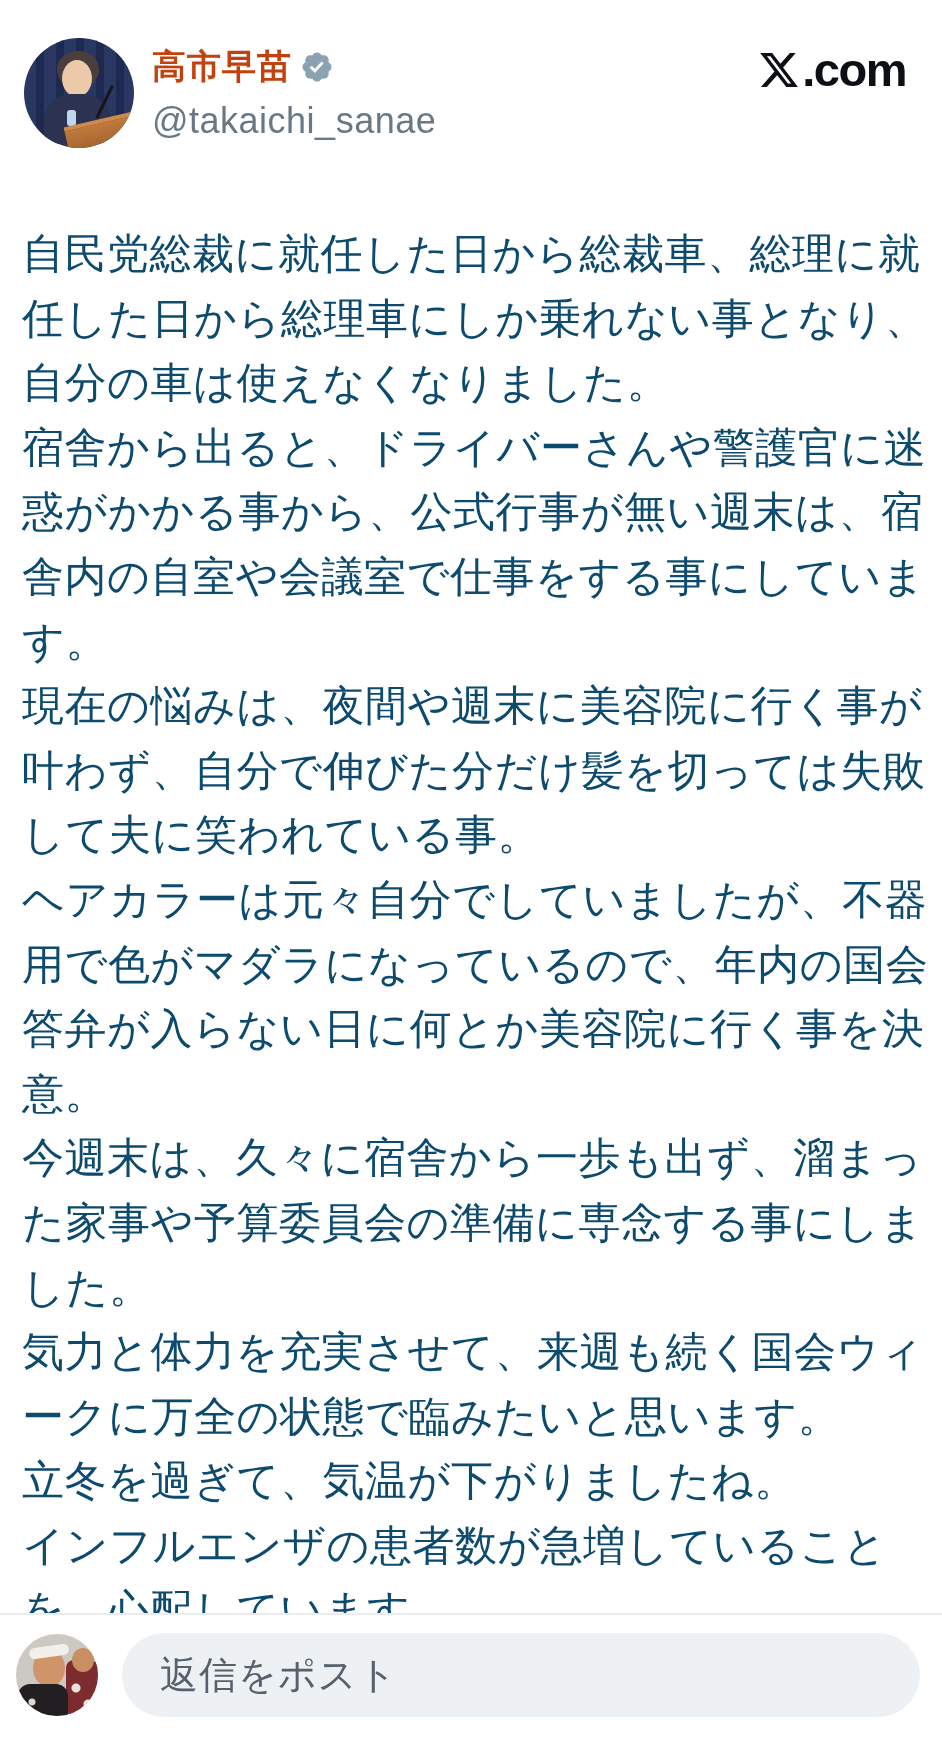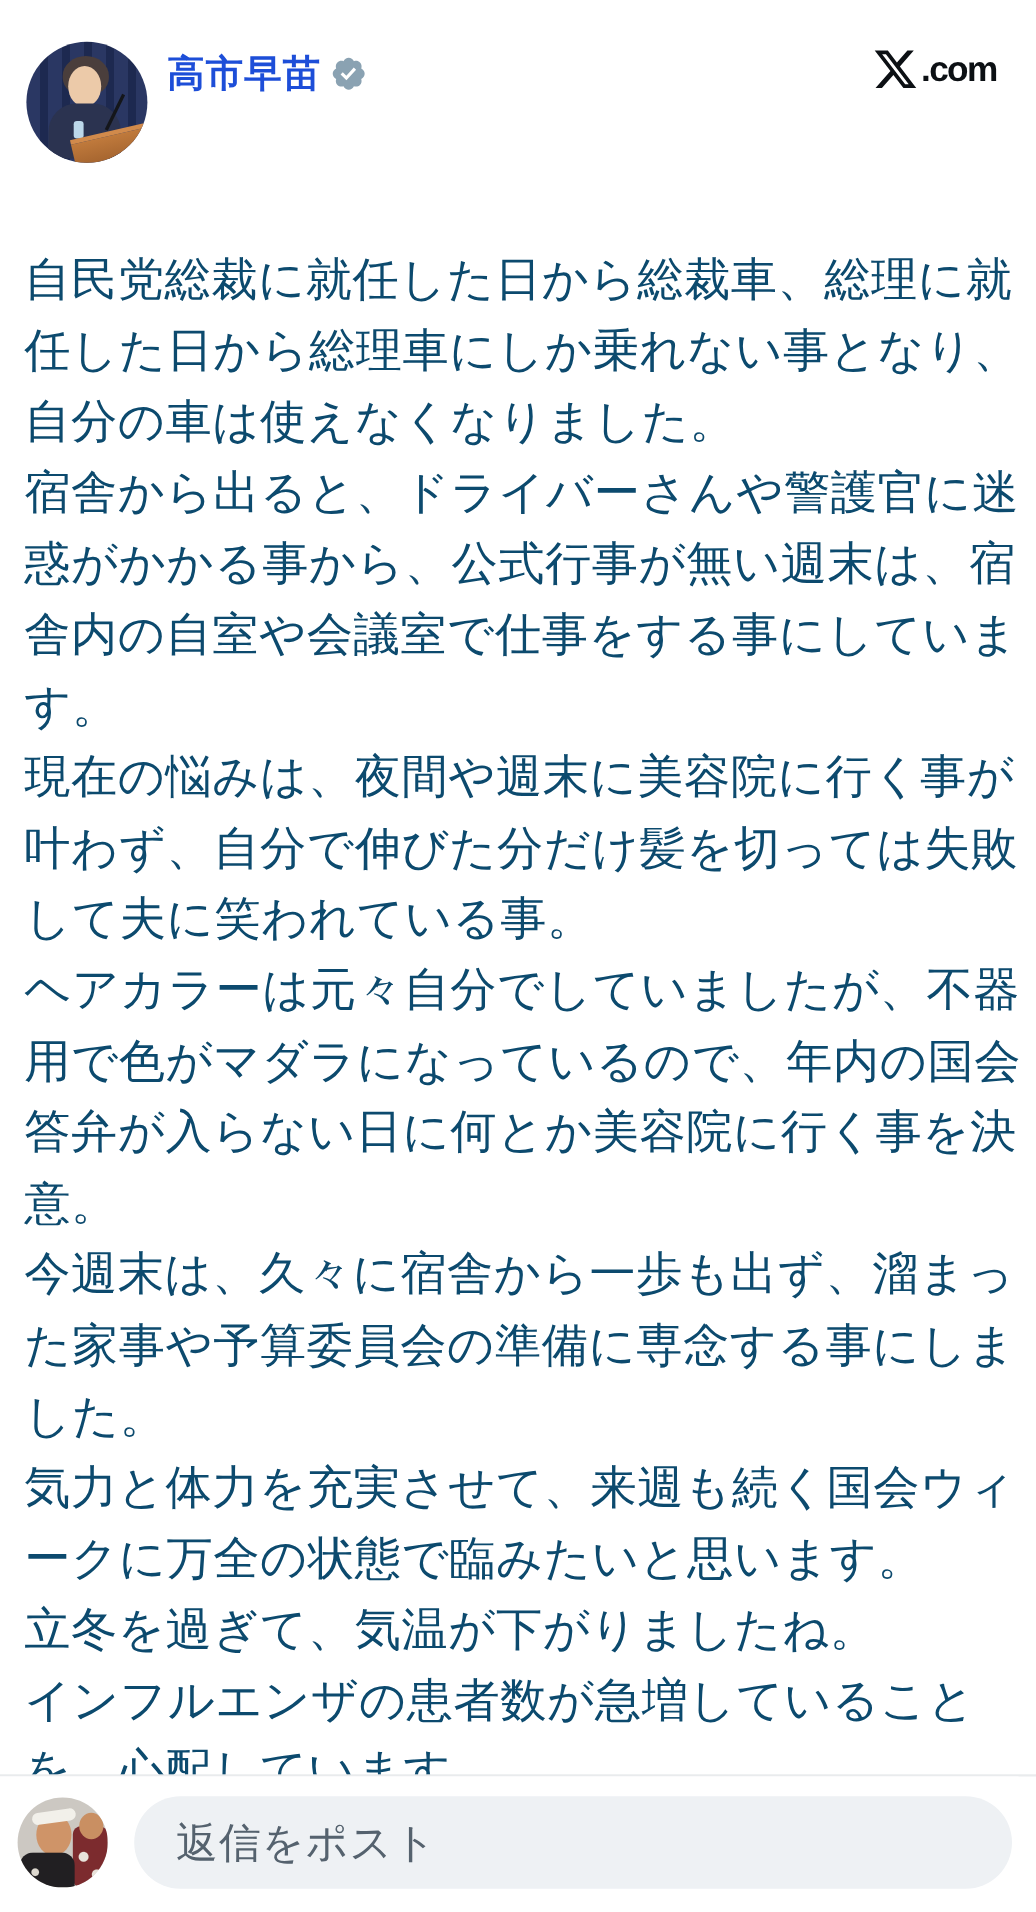"高市早苗" .display-name { color: #1d4ed8 -> #c2410c }
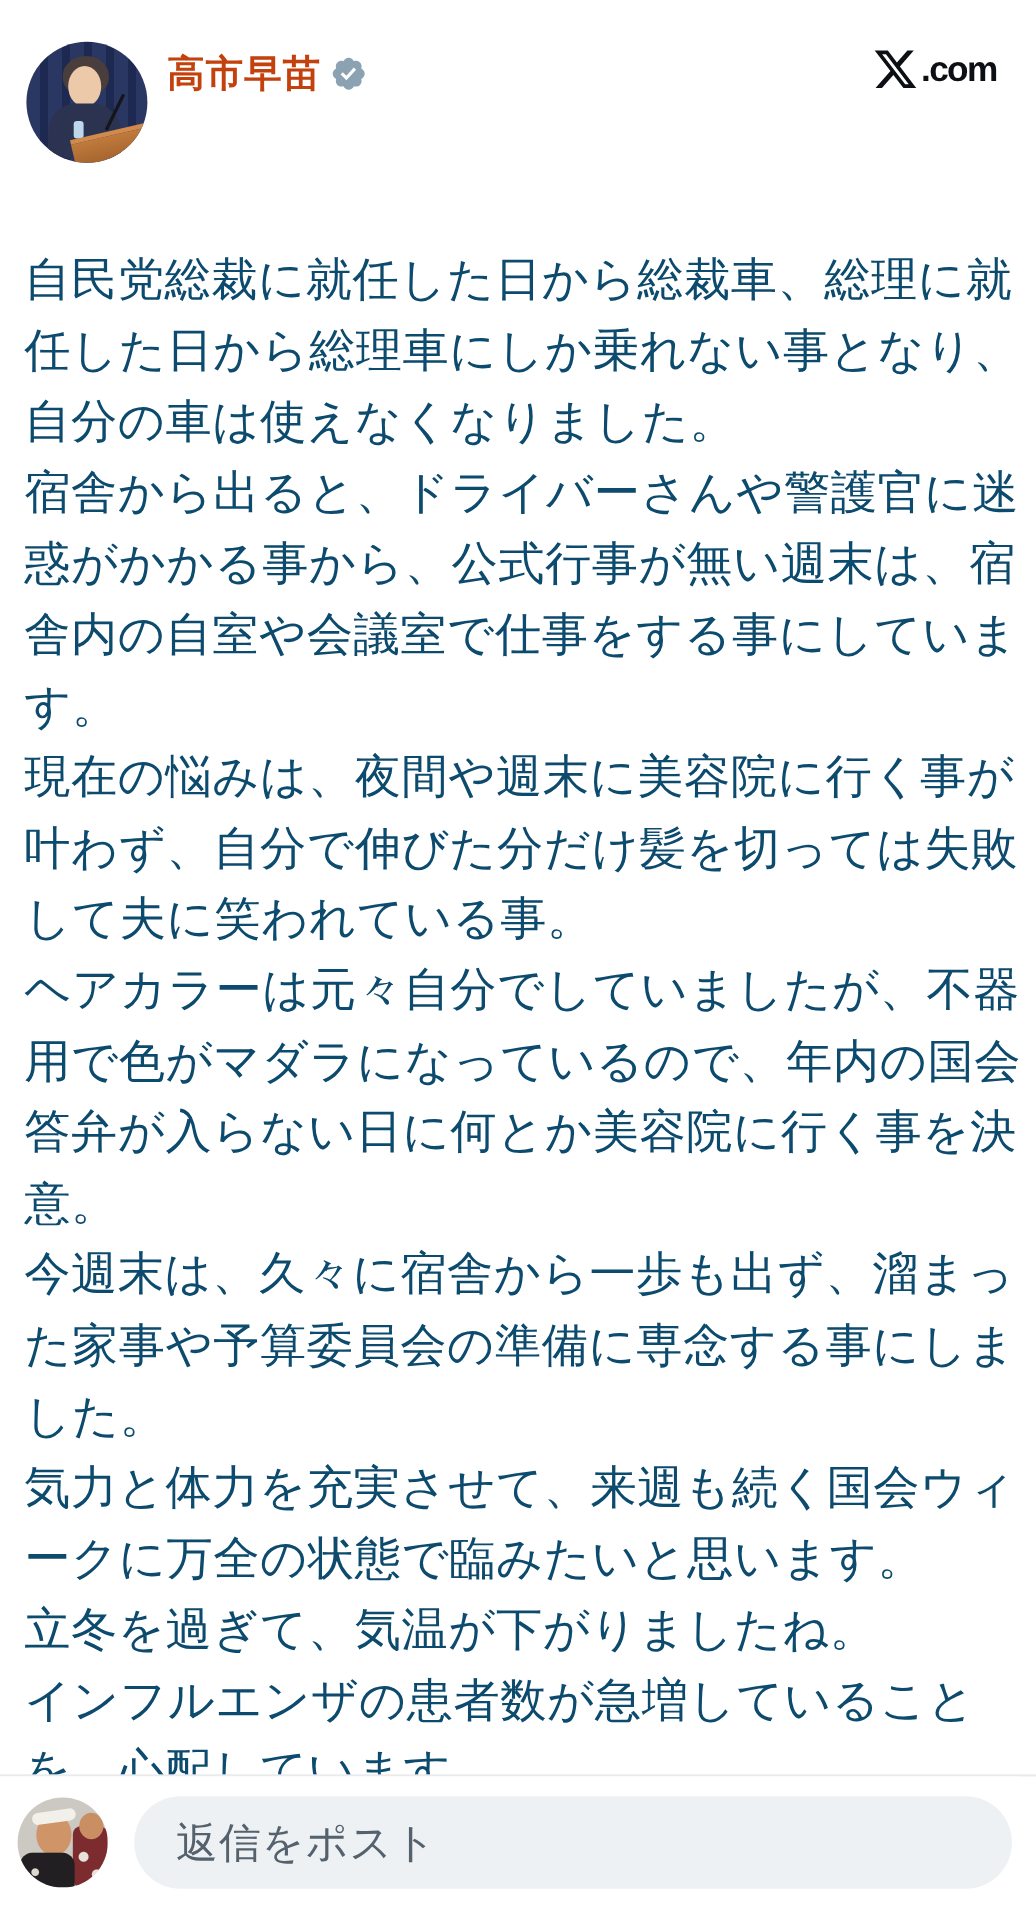".com" .domain-suffix { font-size: 32px -> 47px }
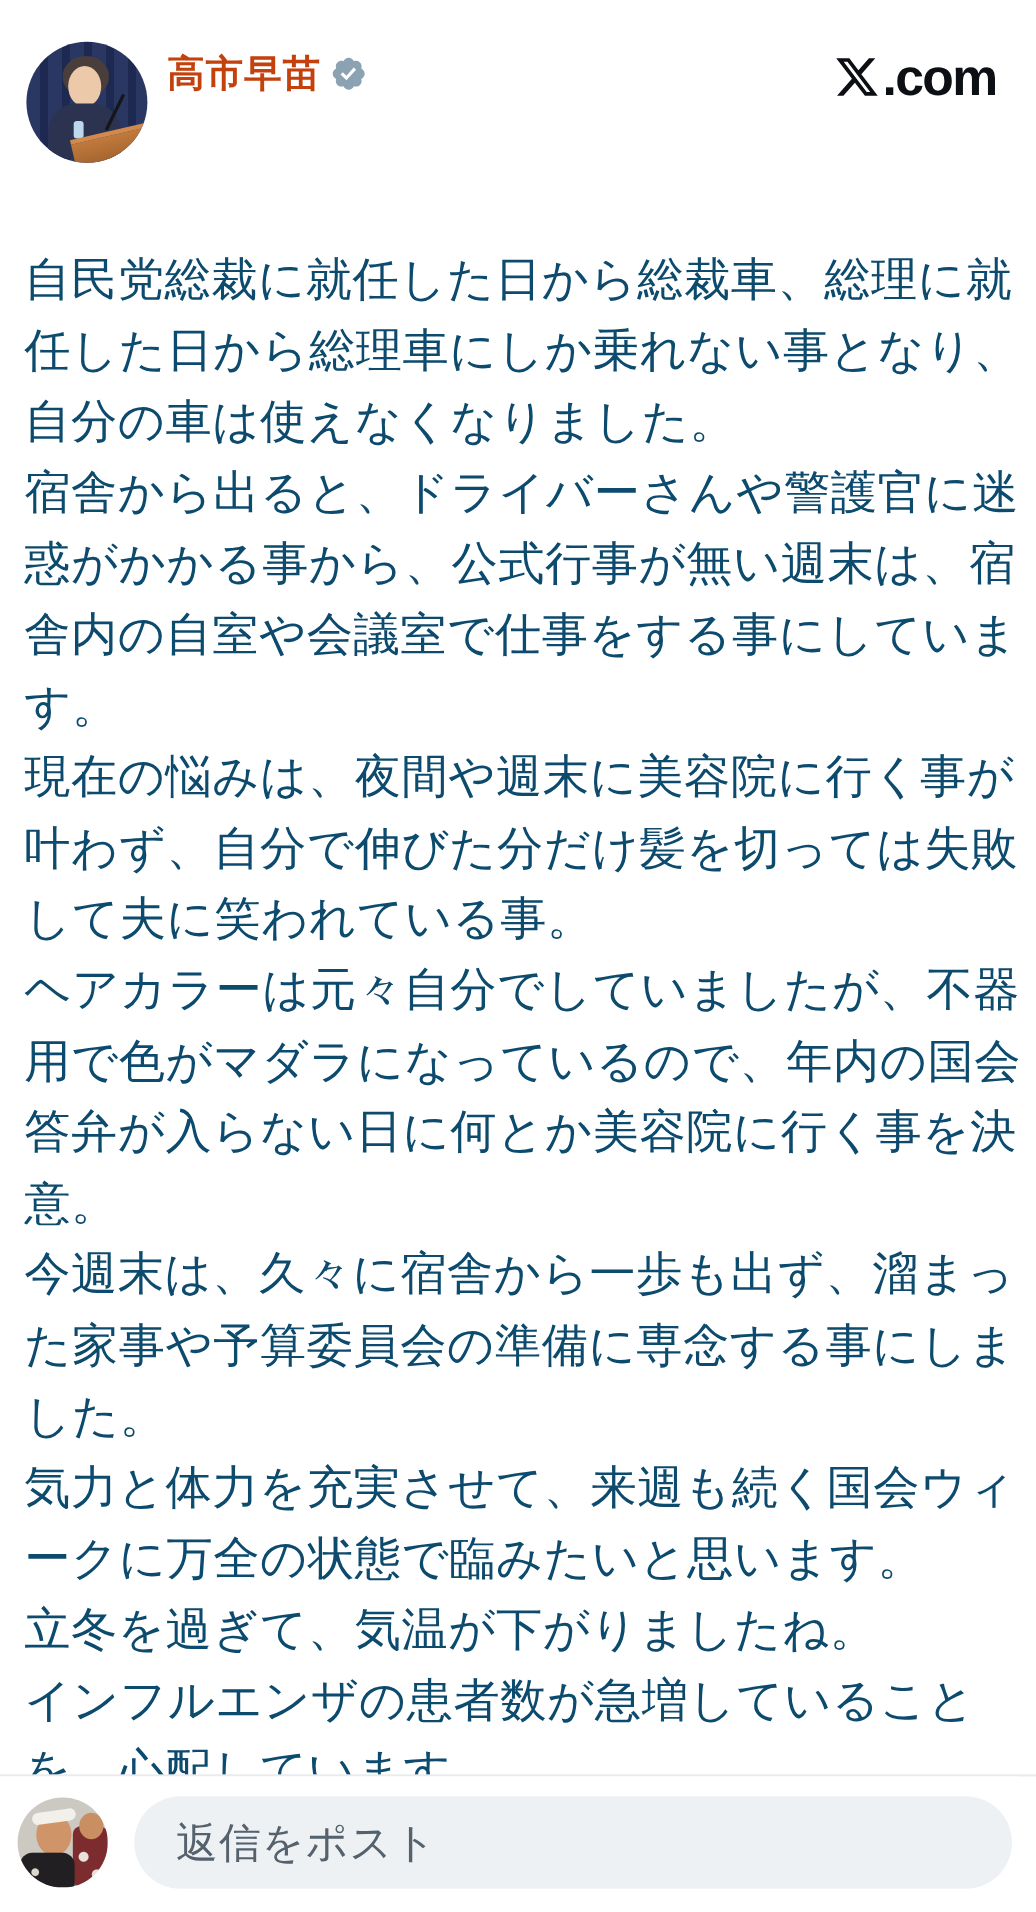"@takaichi_sanae" div.handle { html: none -> <div>@takaichi_sanae</div> }
